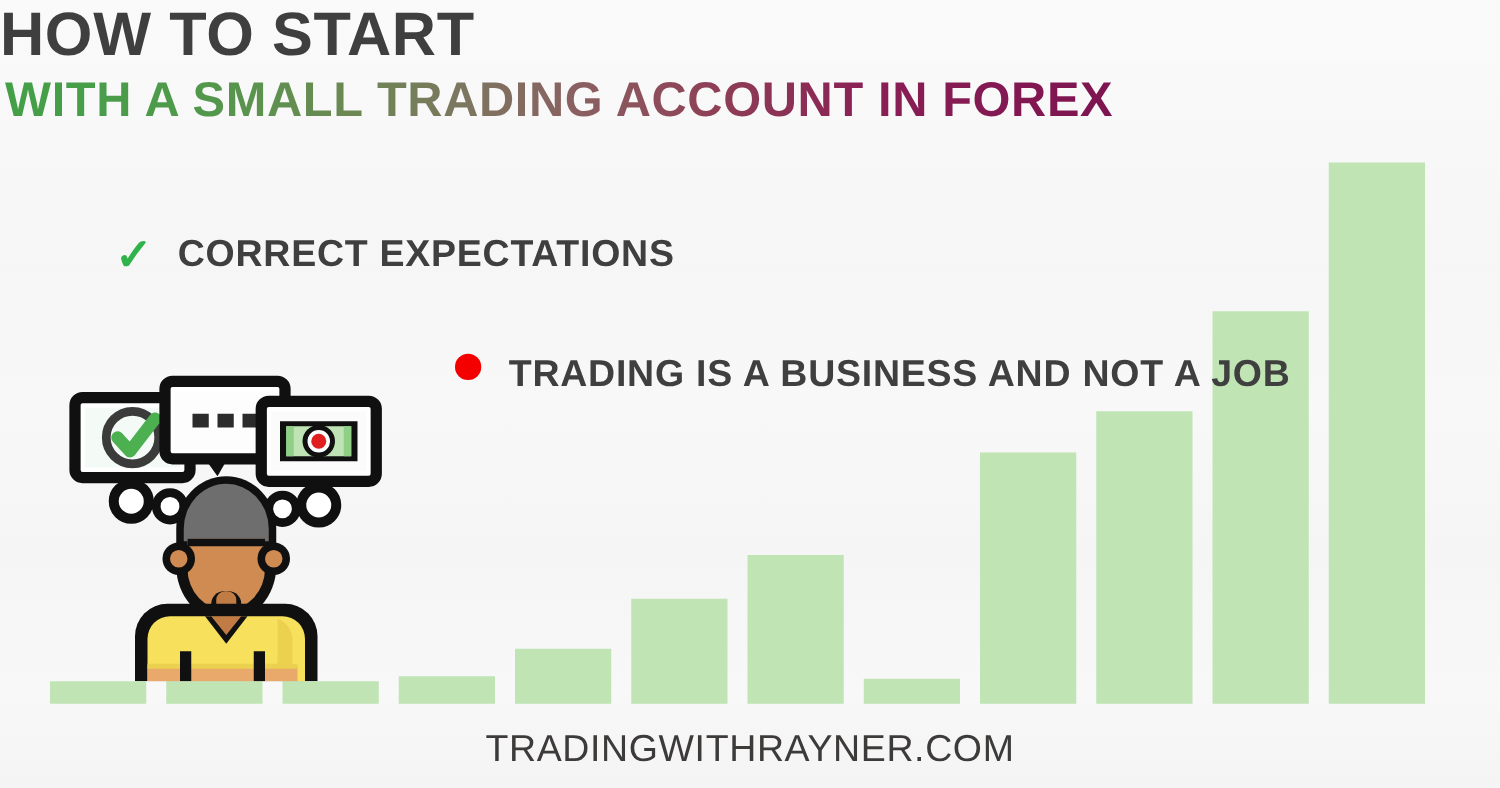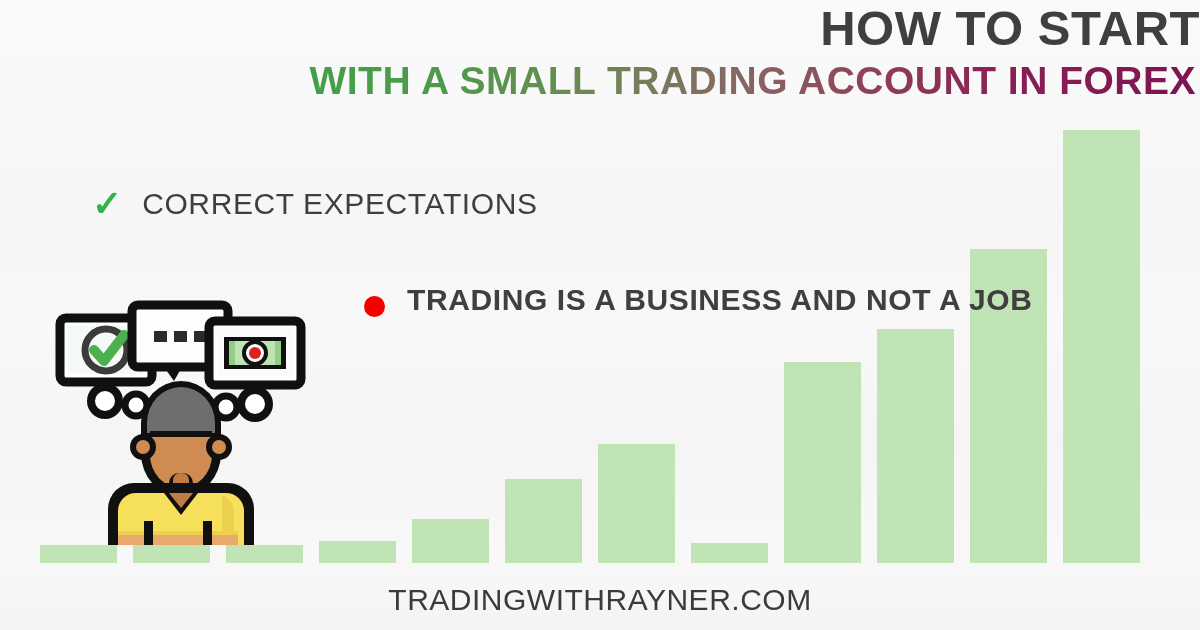"HOW TO START" .title-block { margin-left: 12px -> none; text-align: right -> left }
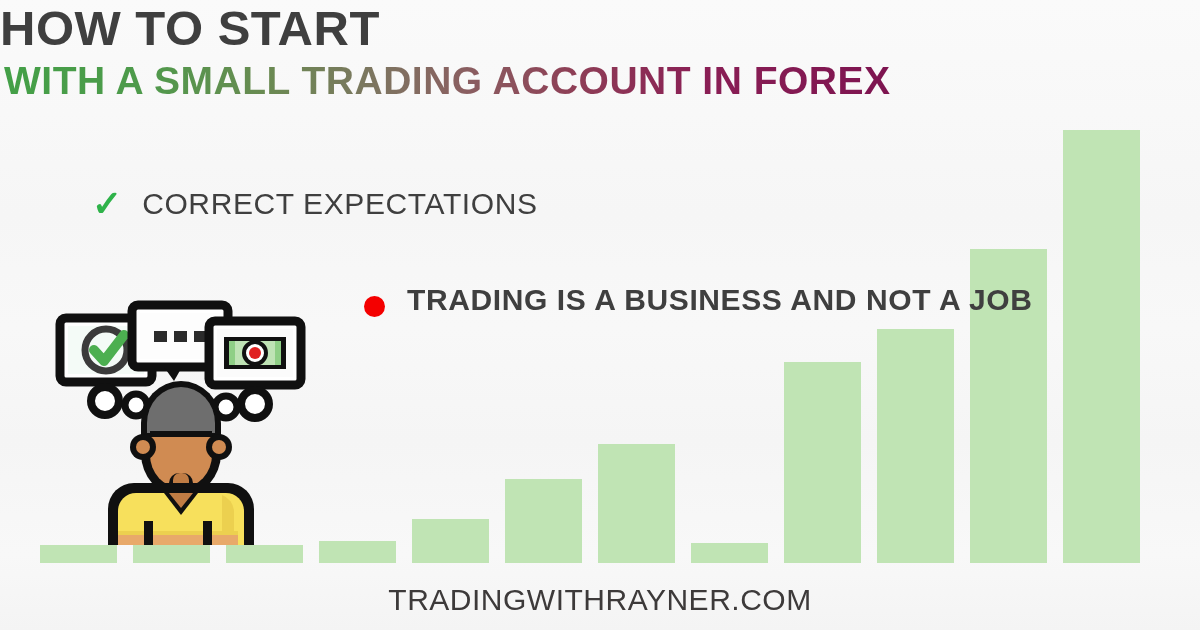"CORRECT EXPECTATIONS" .bullet-1 .label { font-weight: normal -> bold }
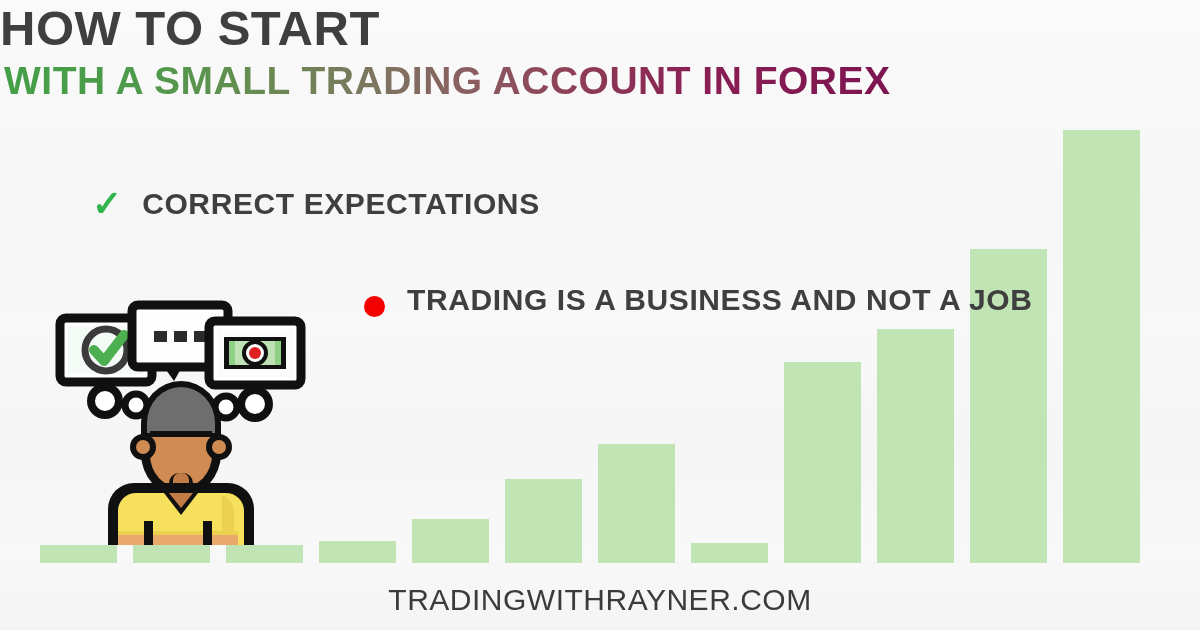"TRADING IS A BUSINESS AND" .bullet-2 { align-items: flex-end -> flex-start }
